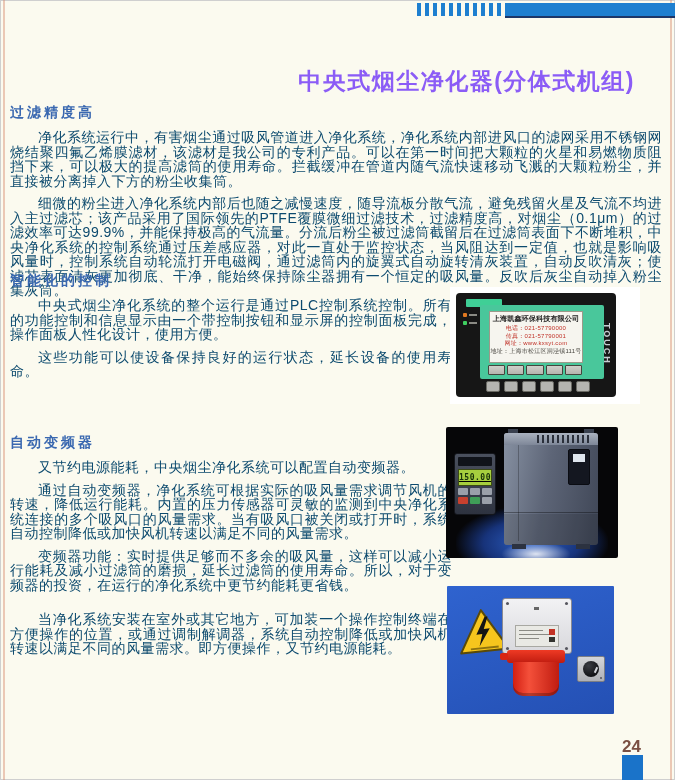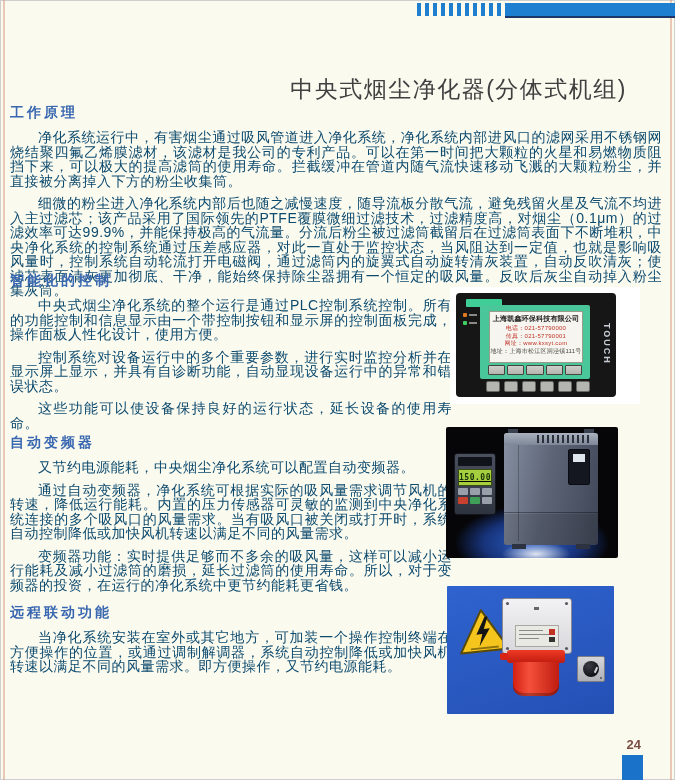"中央式烟尘净化器(分体式机组)" .title { color: #404040 -> #8b5cf6; font-weight: normal -> bold; margin: 12px -> 4px }
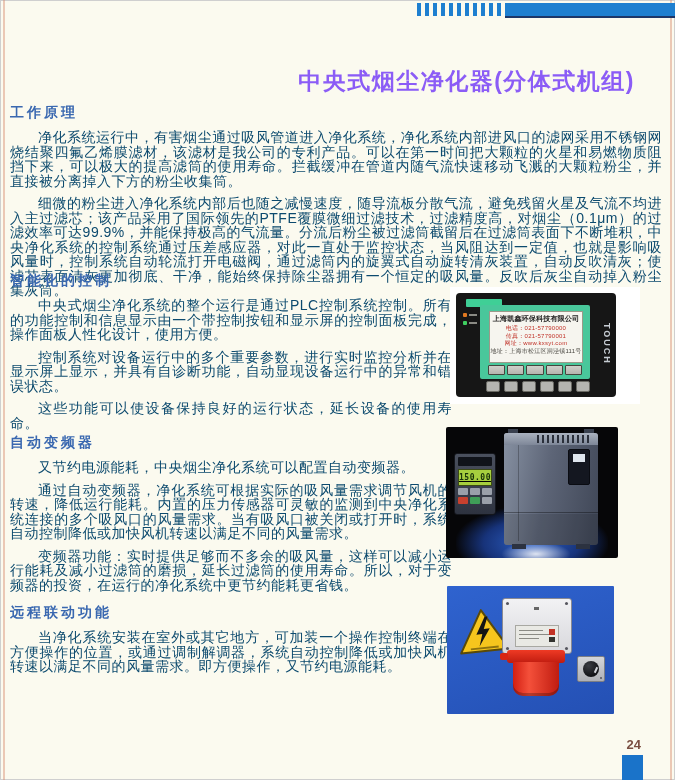"工作原理" h2 { text: 工作原理 -> 过滤精度高 }
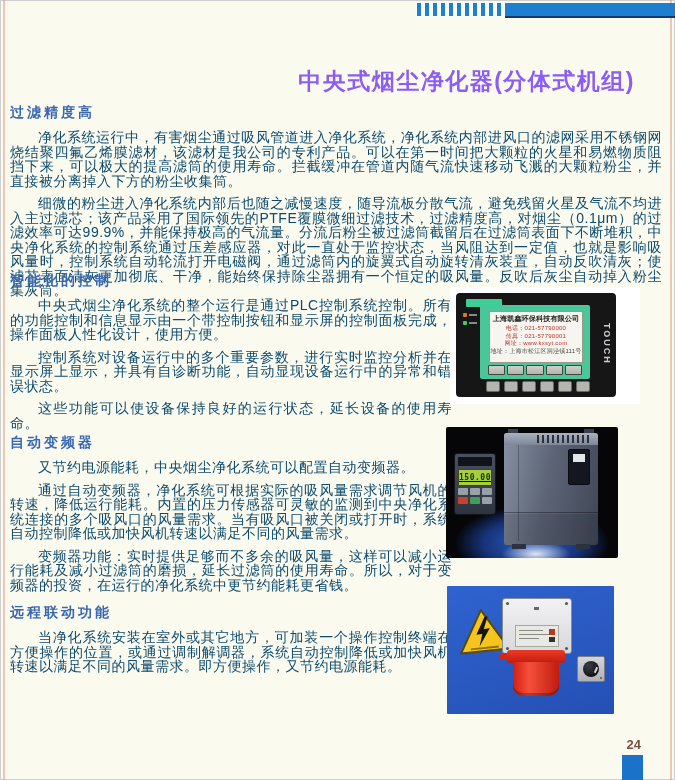"上海凯鑫环保科技有限公司" .hmi-screen { width: 110px -> 124px }
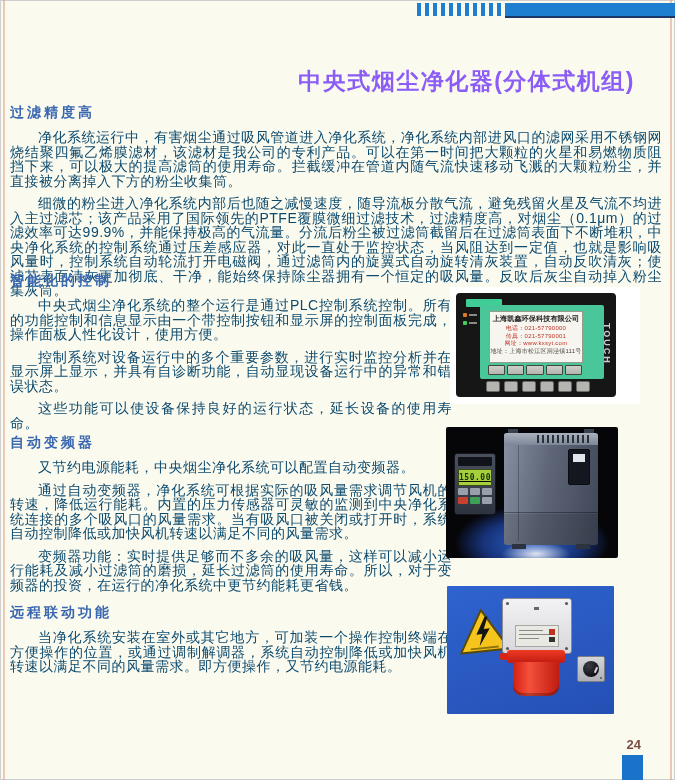"控制系统对设备运行中的多个重要参数，进行实时监控分析并在显示屏上显示，并具有自诊" p { html: <p>控制系统对设备运行中的多个重要参数，进行实时监控分析并在显示屏上显示，并具有自诊断功能，自动显现设备运行中的异常和错误状态。</p> -> none }
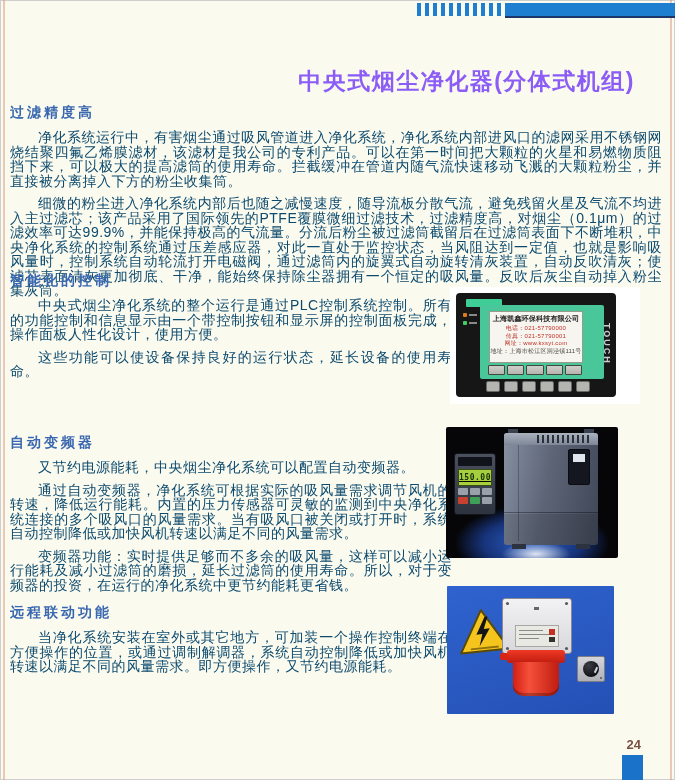"远程联动功能" h2 { html: <h2>远程联动功能</h2> -> none }
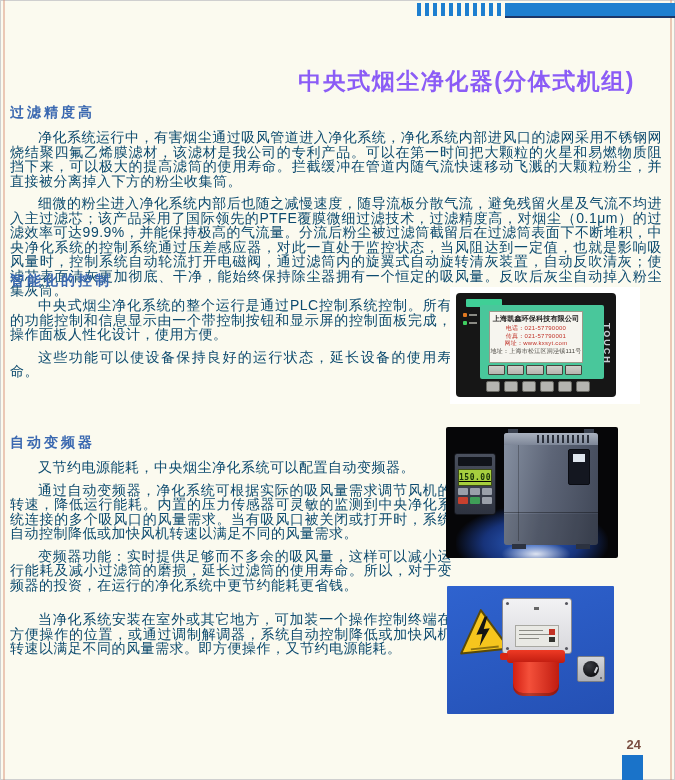"24" .page-num { font-size: 13px -> 17px }
